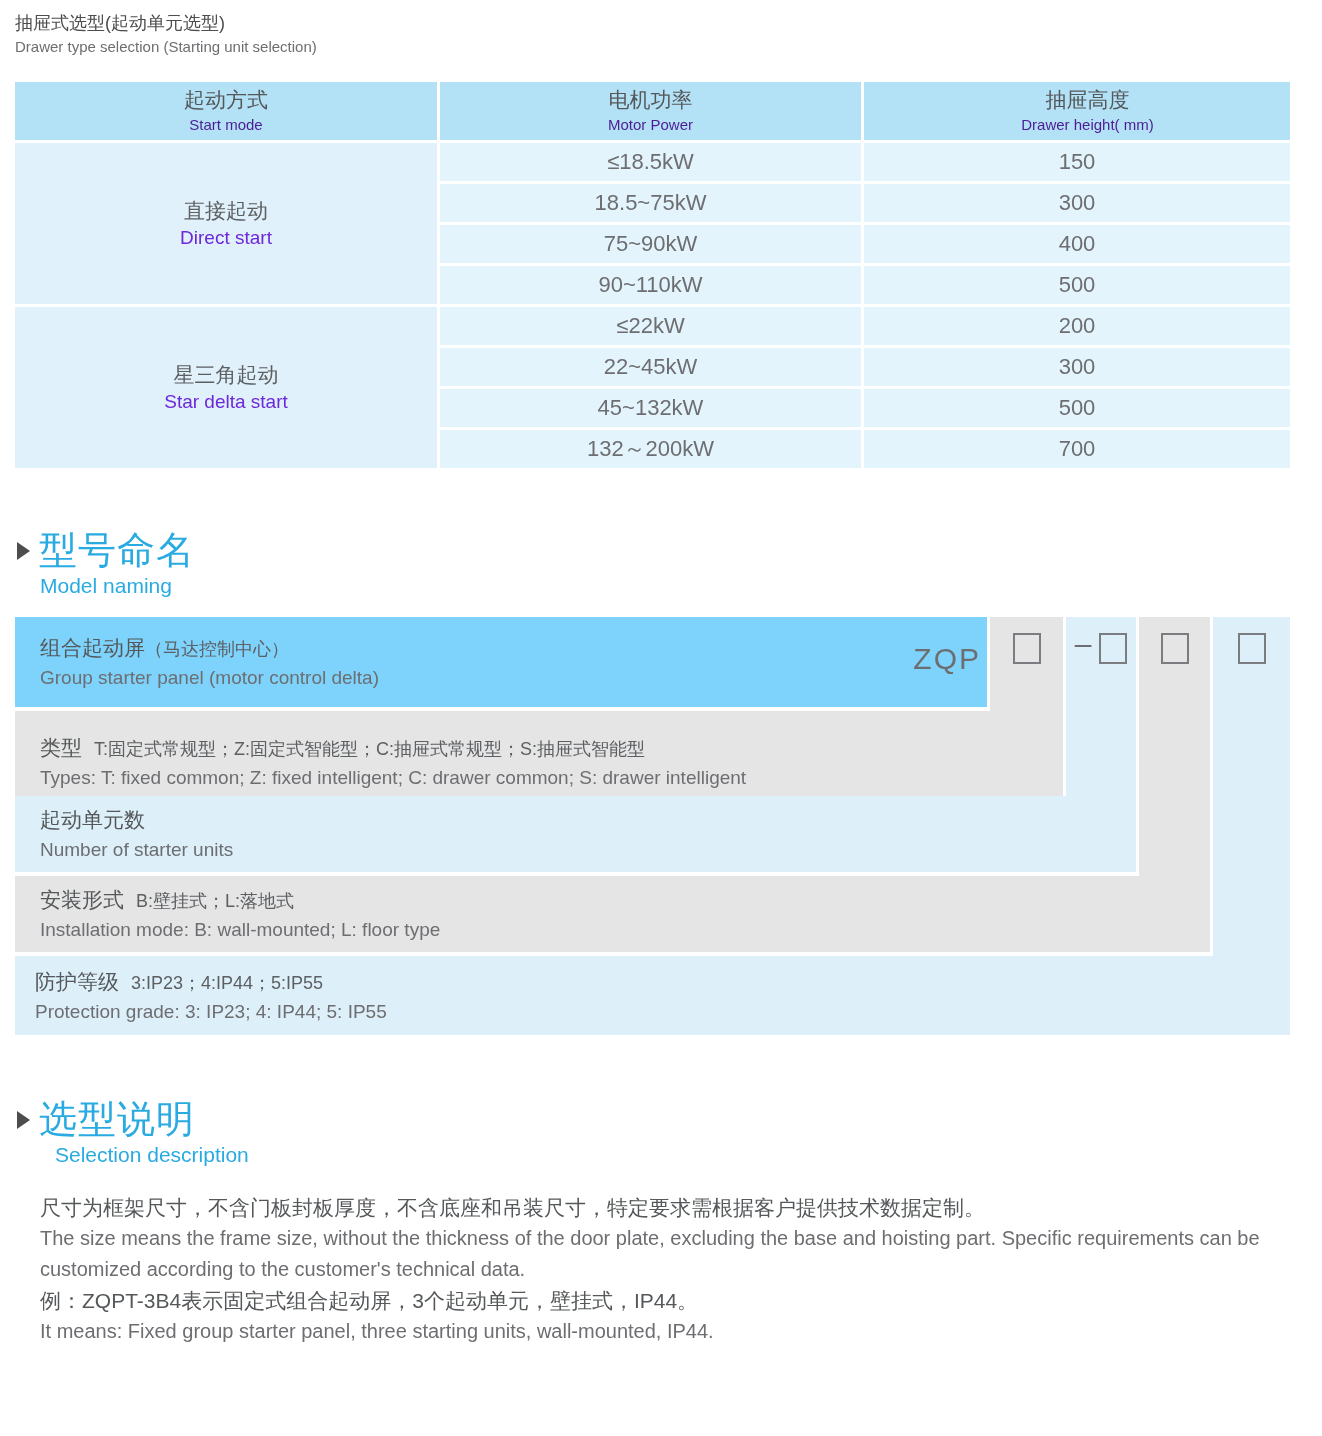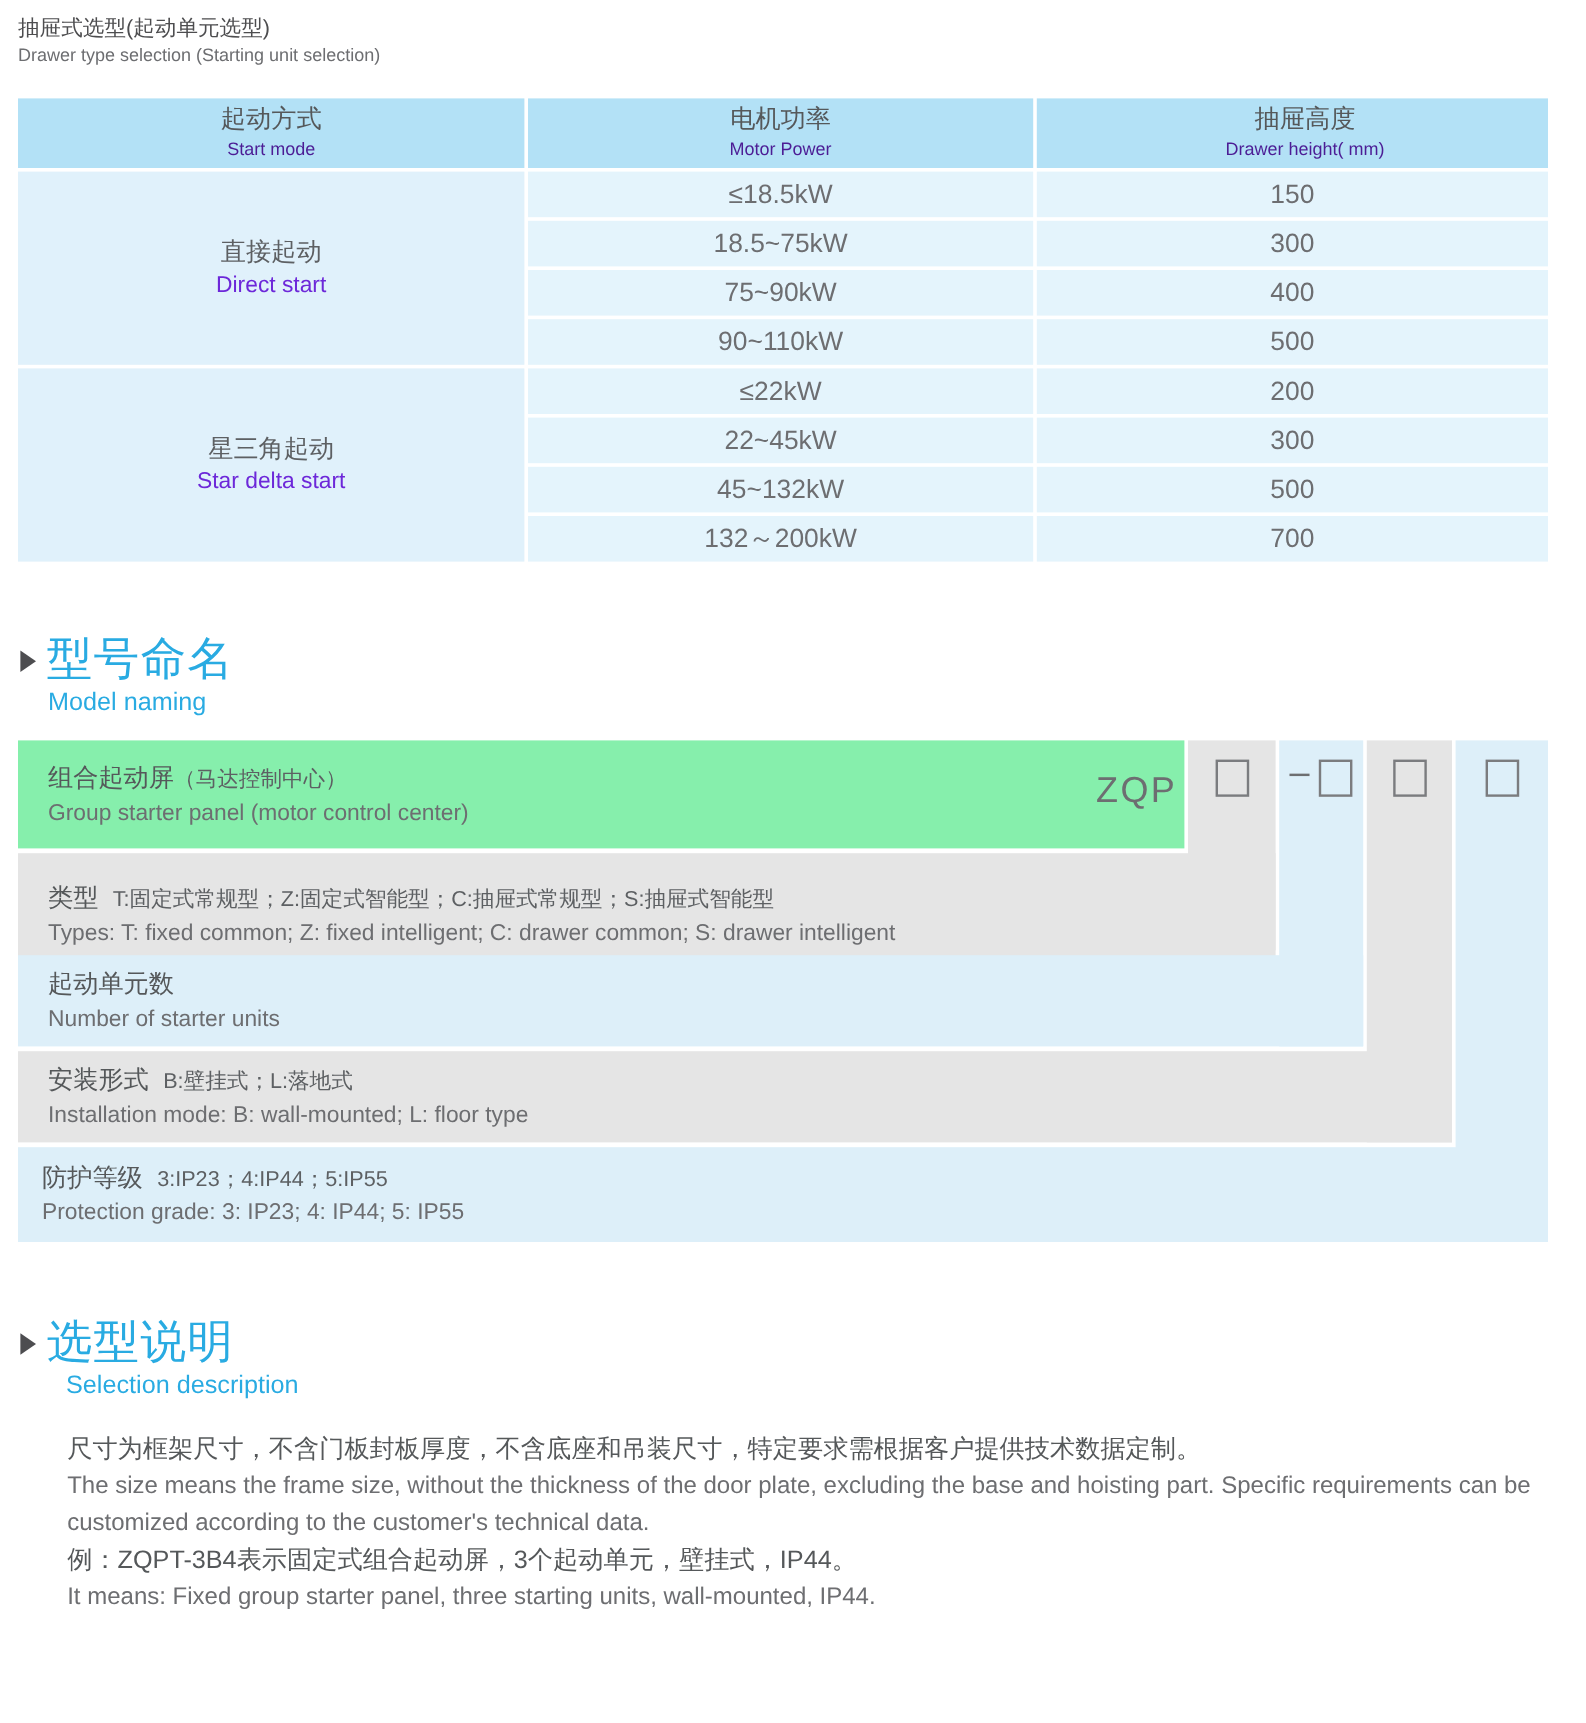"组合起动屏（马达控制中心）" .b1 { background: #86efac -> #7dd3fc }
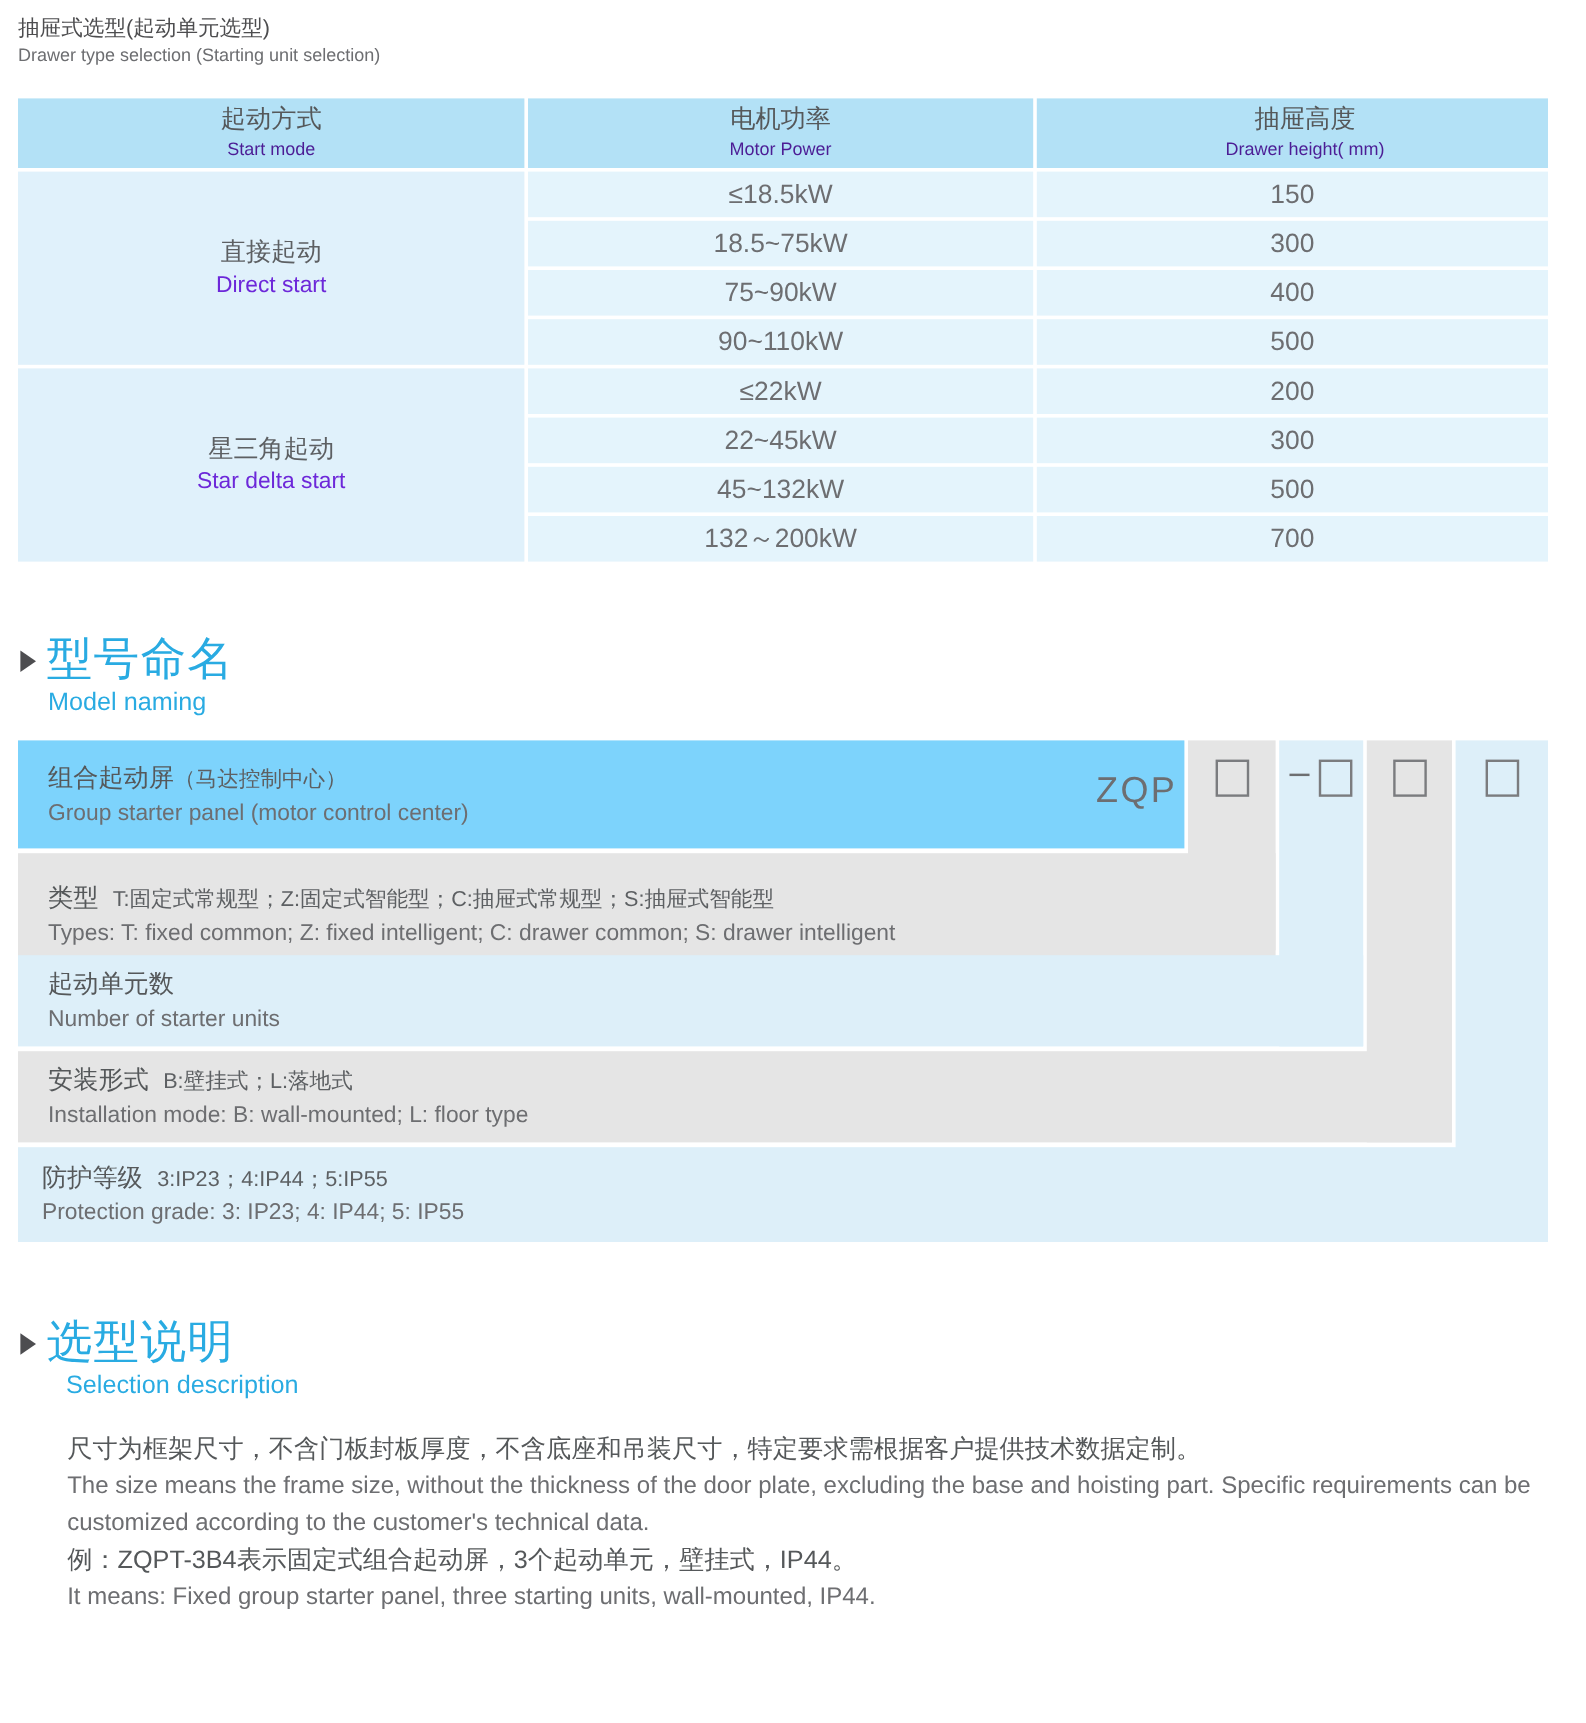"Group starter panel (motor control" div.band-en { text: center -> delta }
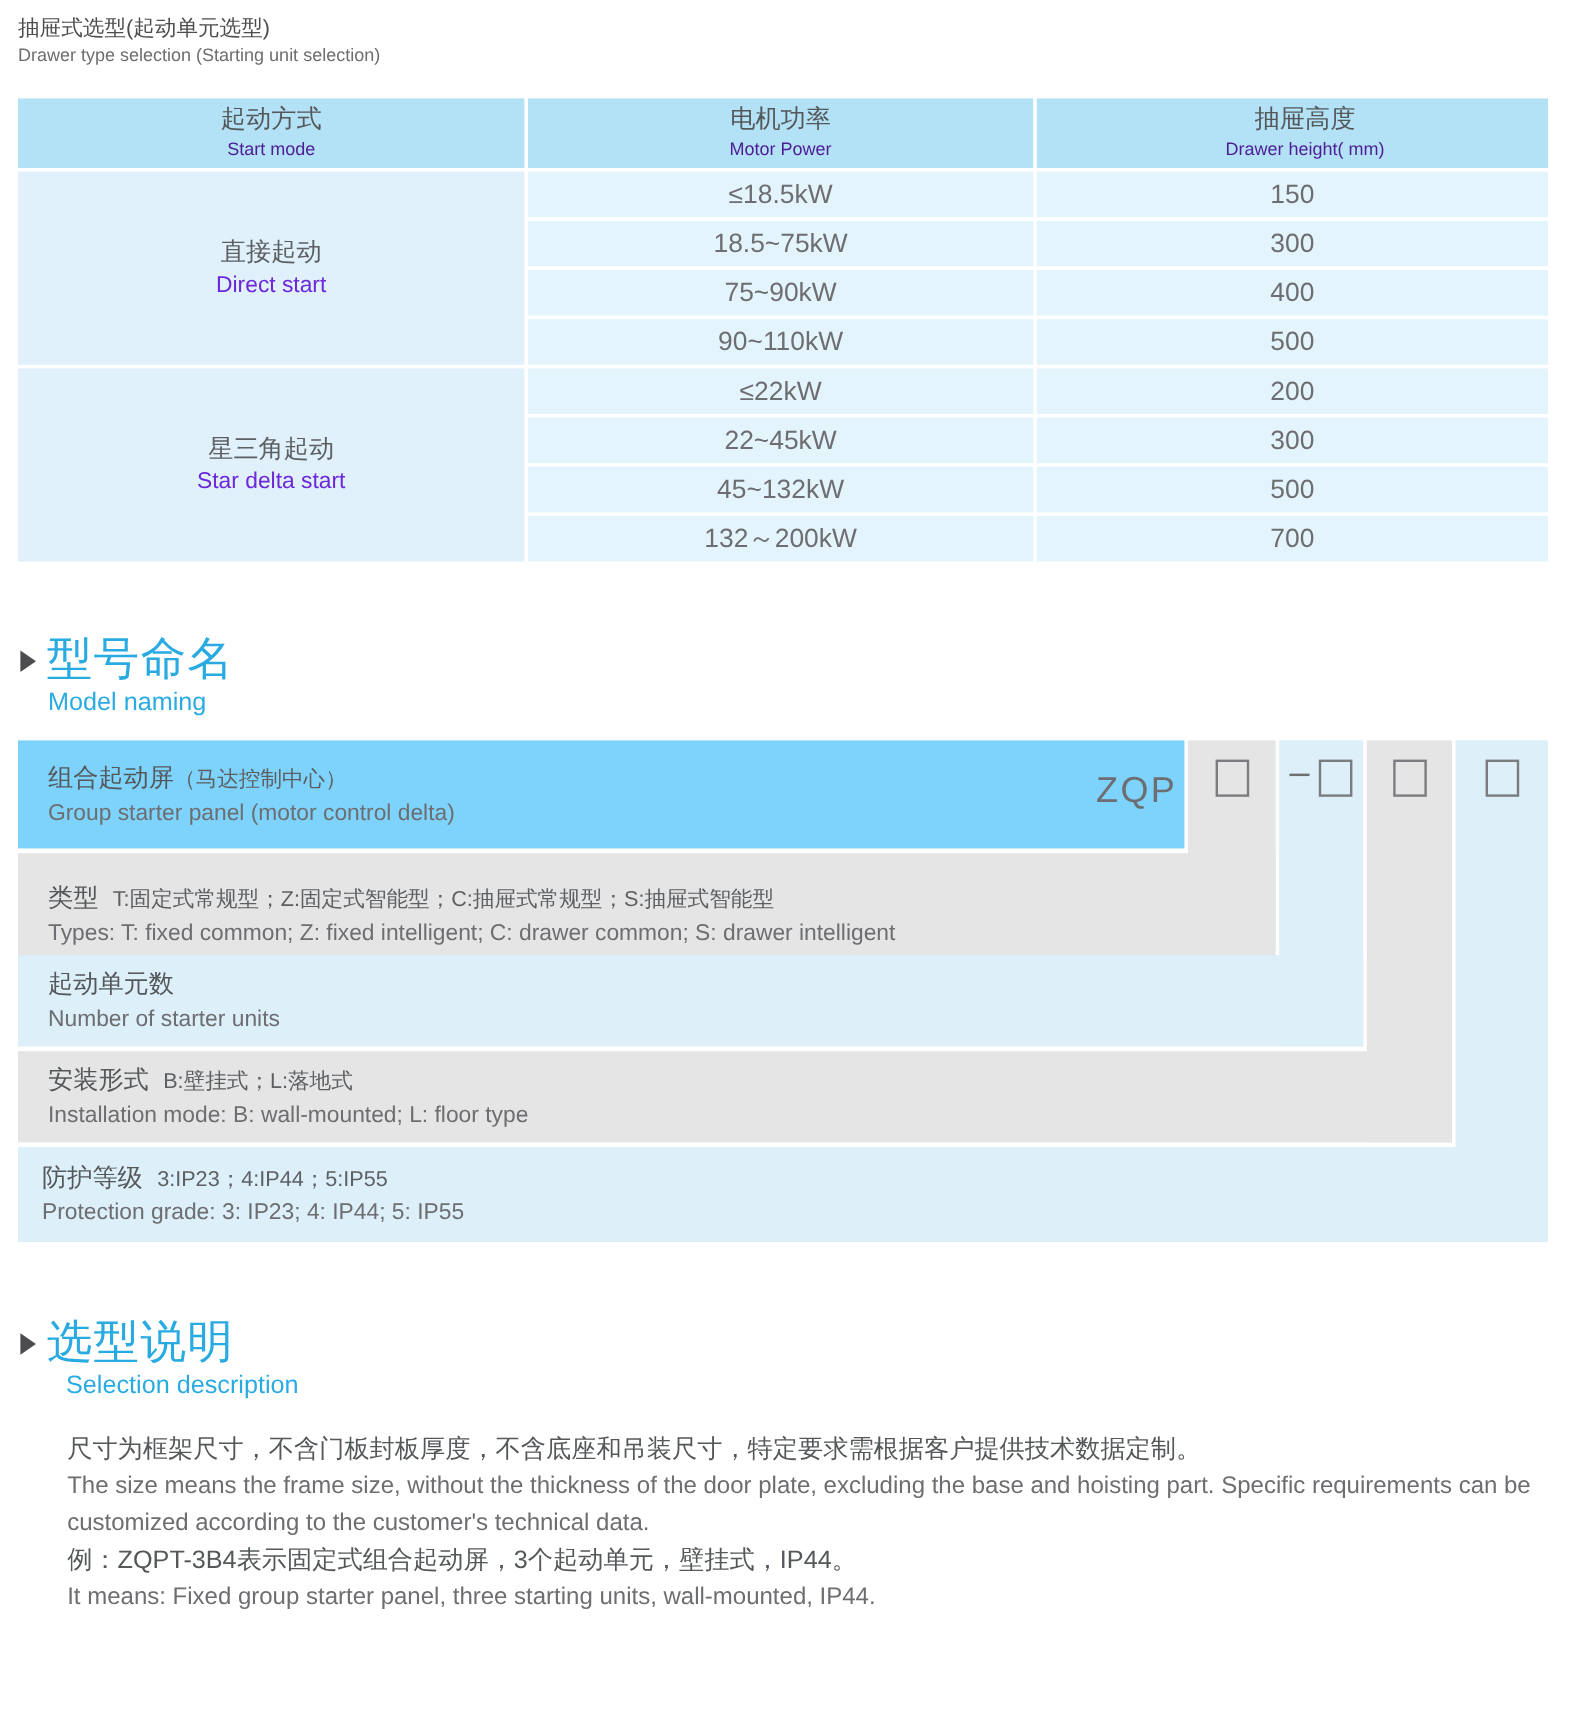"尺寸为框架尺寸，不含门板封板厚度，不含底座和吊装尺寸，特定要求需根据客户提供技术" .paras { left: 56px -> 40px }
